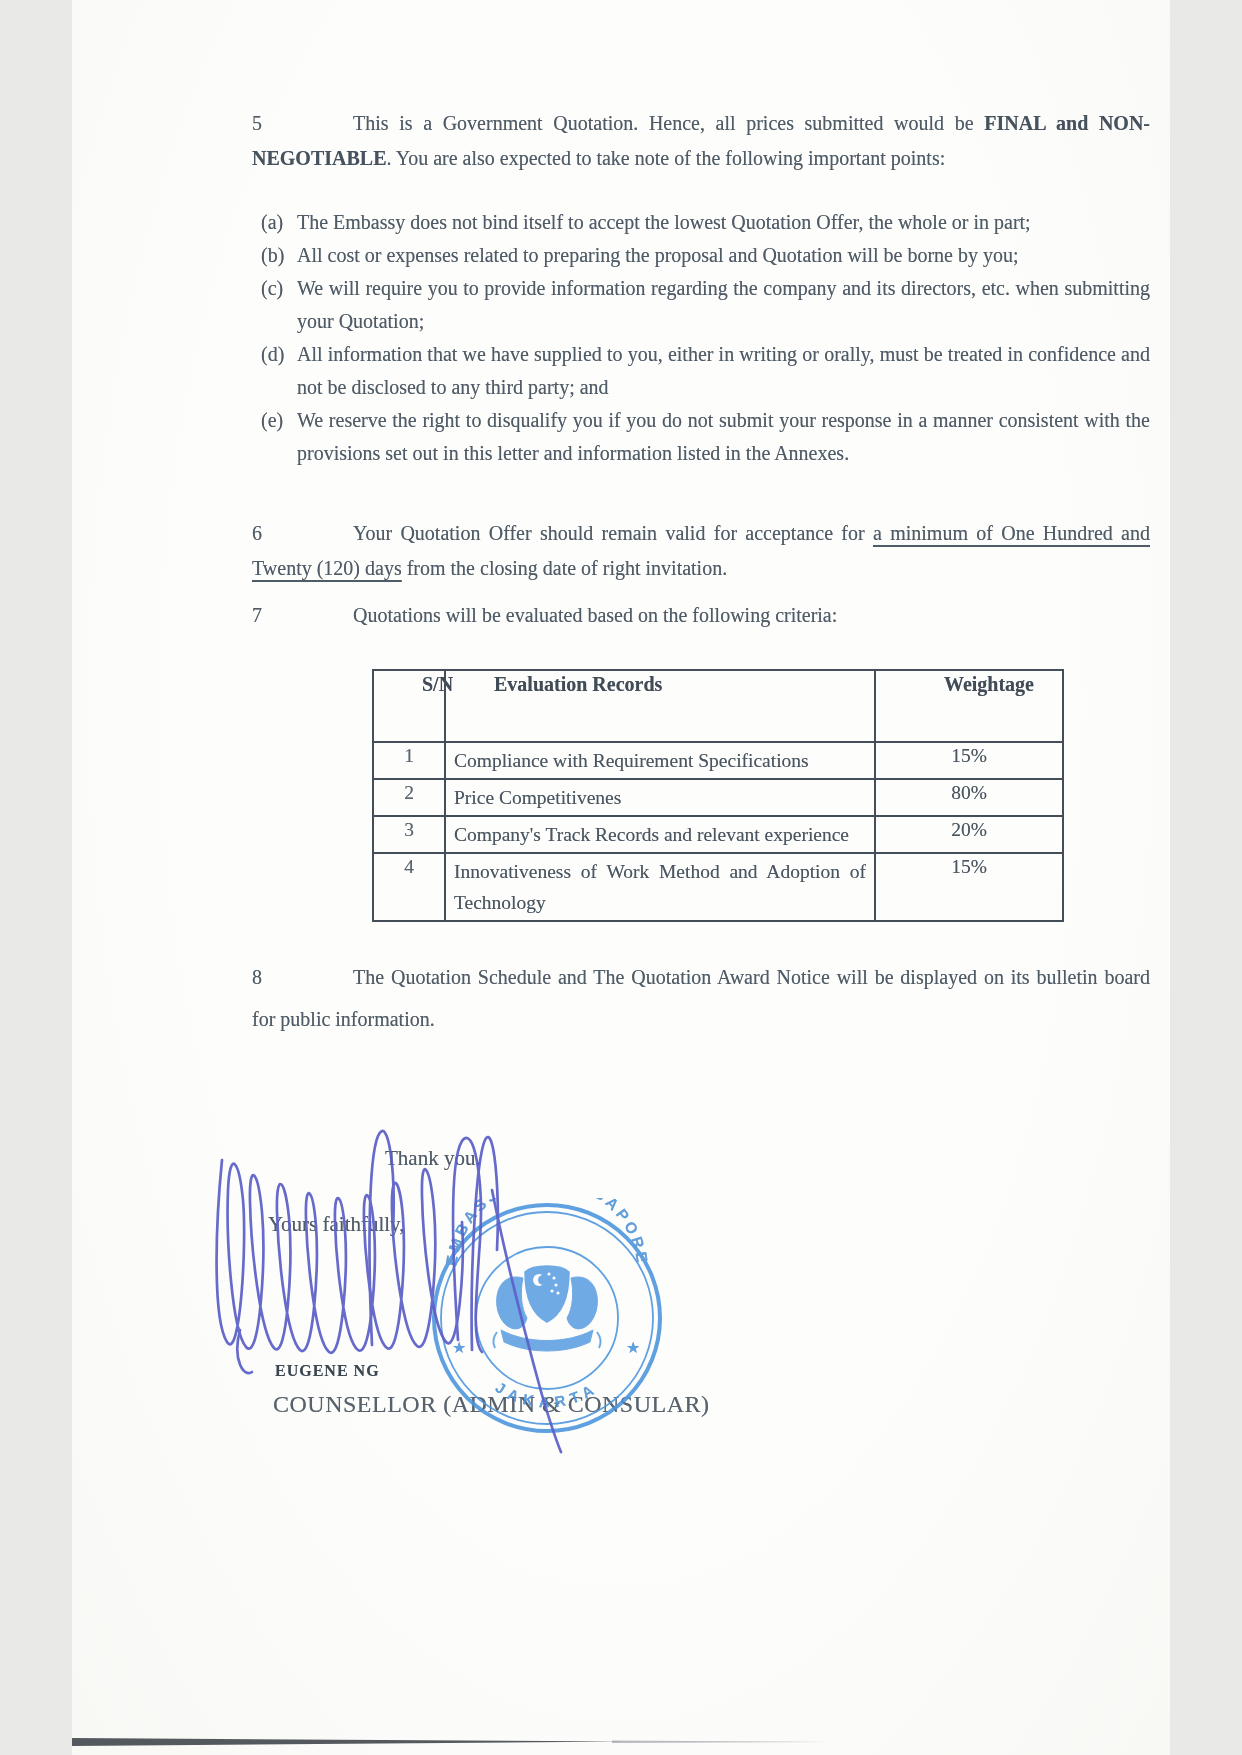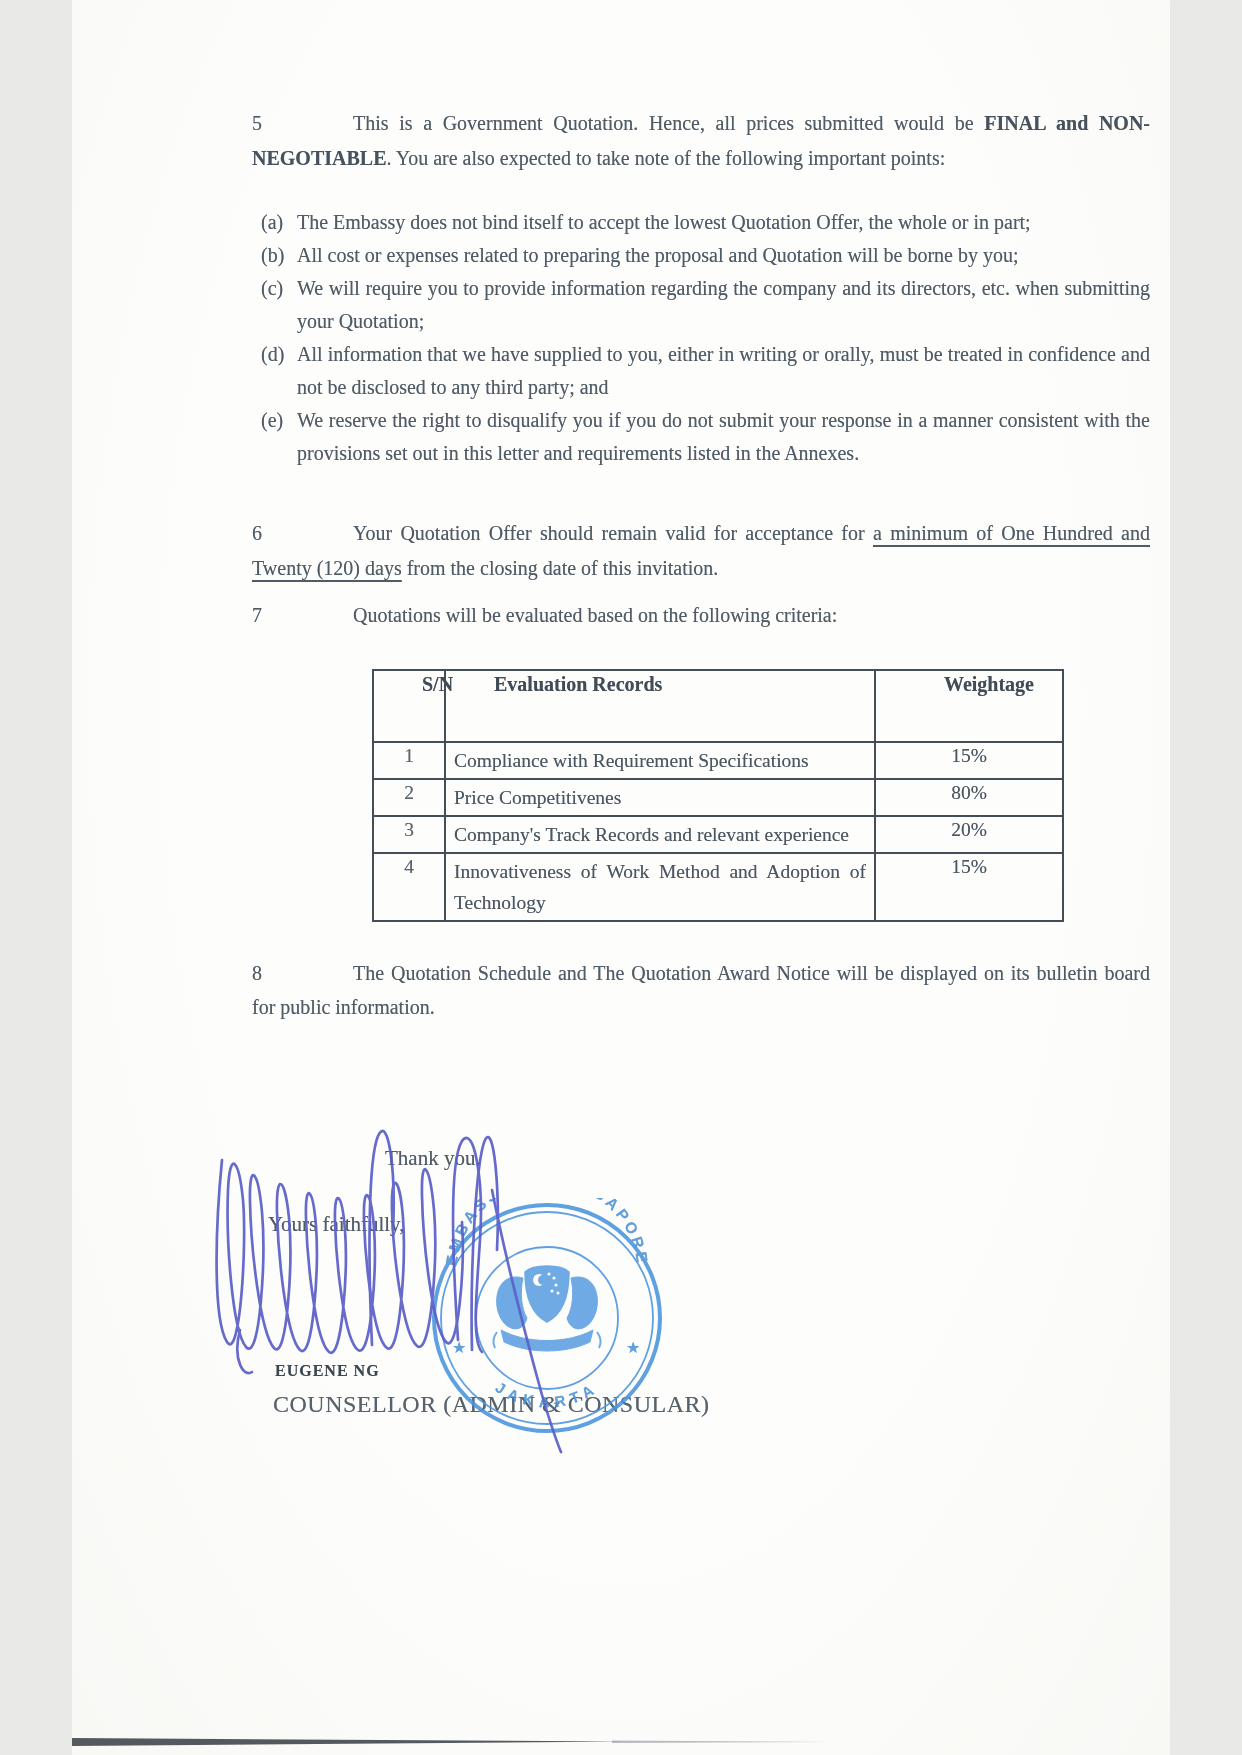"We reserve the right to" span.li-text { text: requirements -> information }
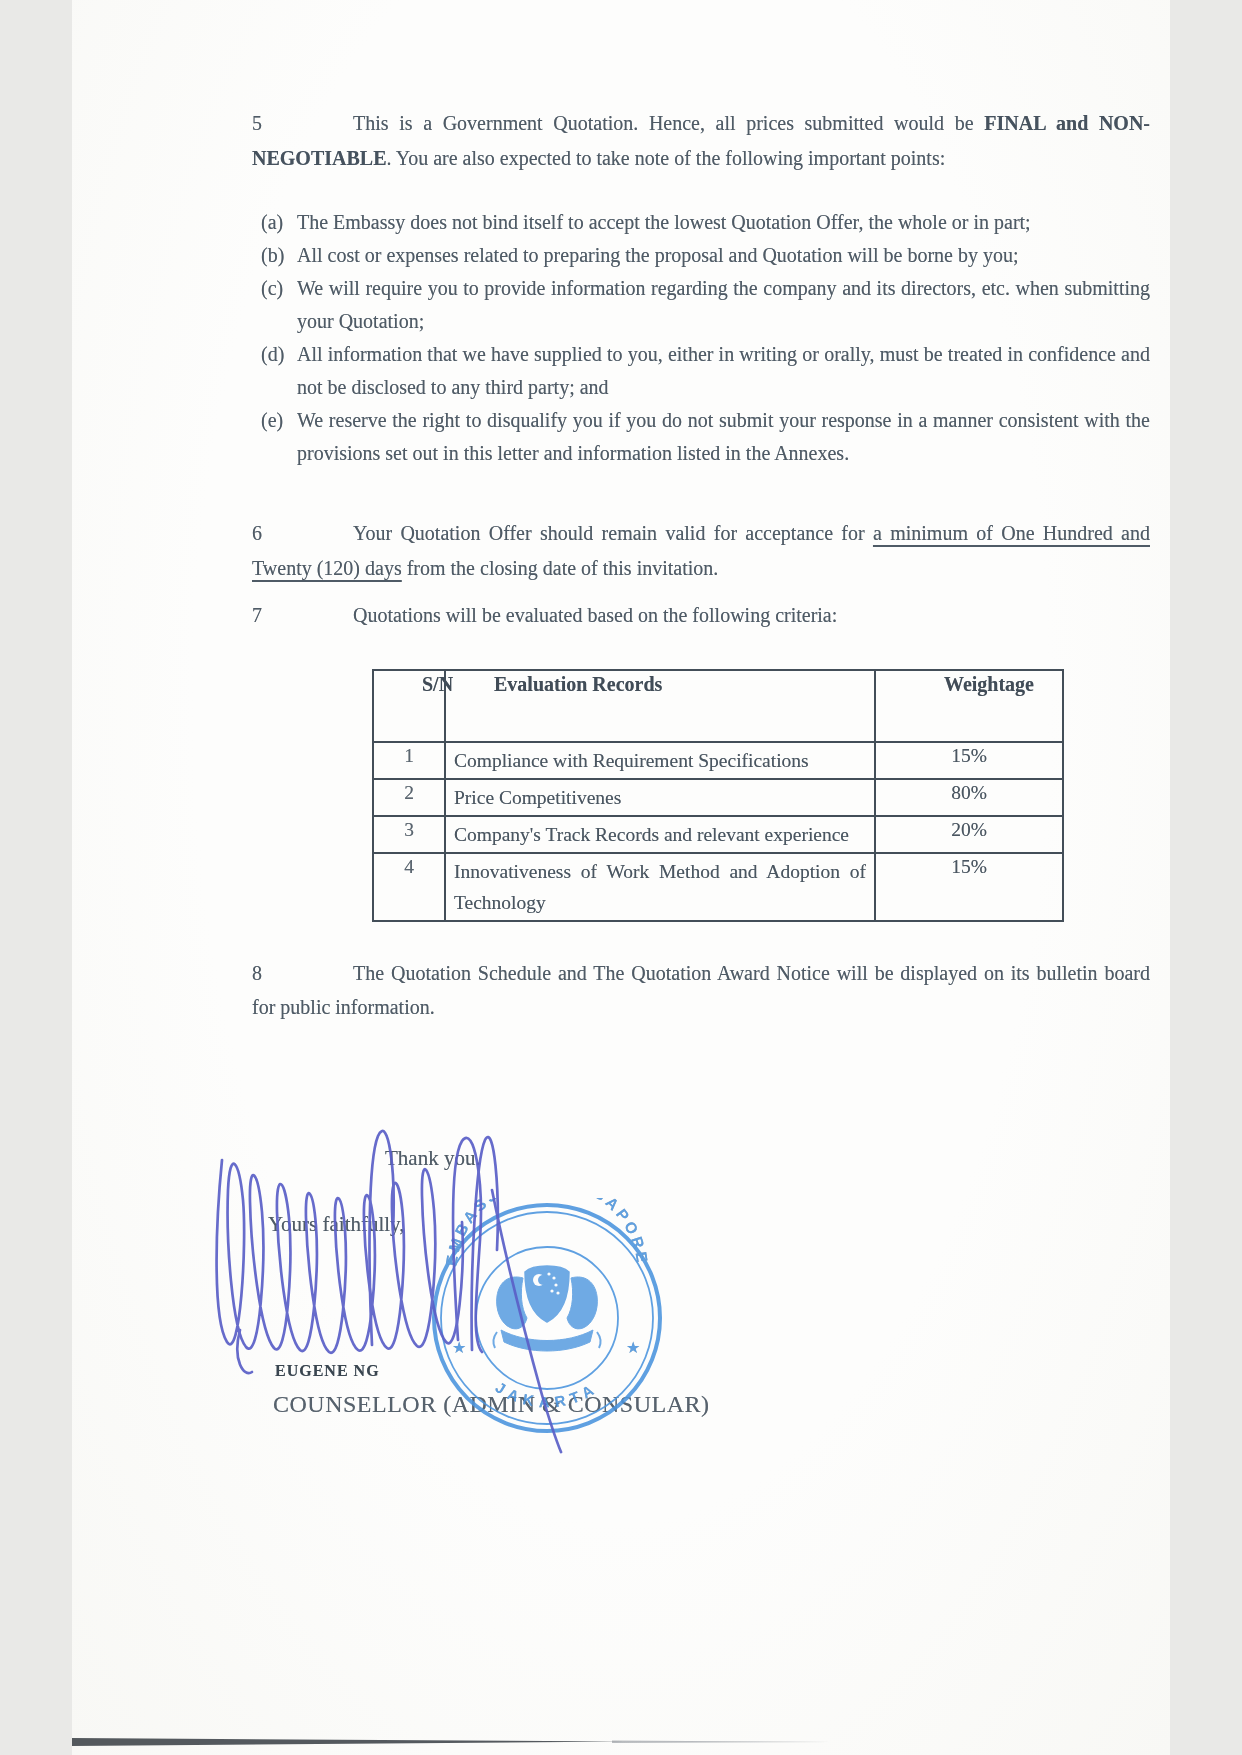"from the closing date of" span { text: this -> right }
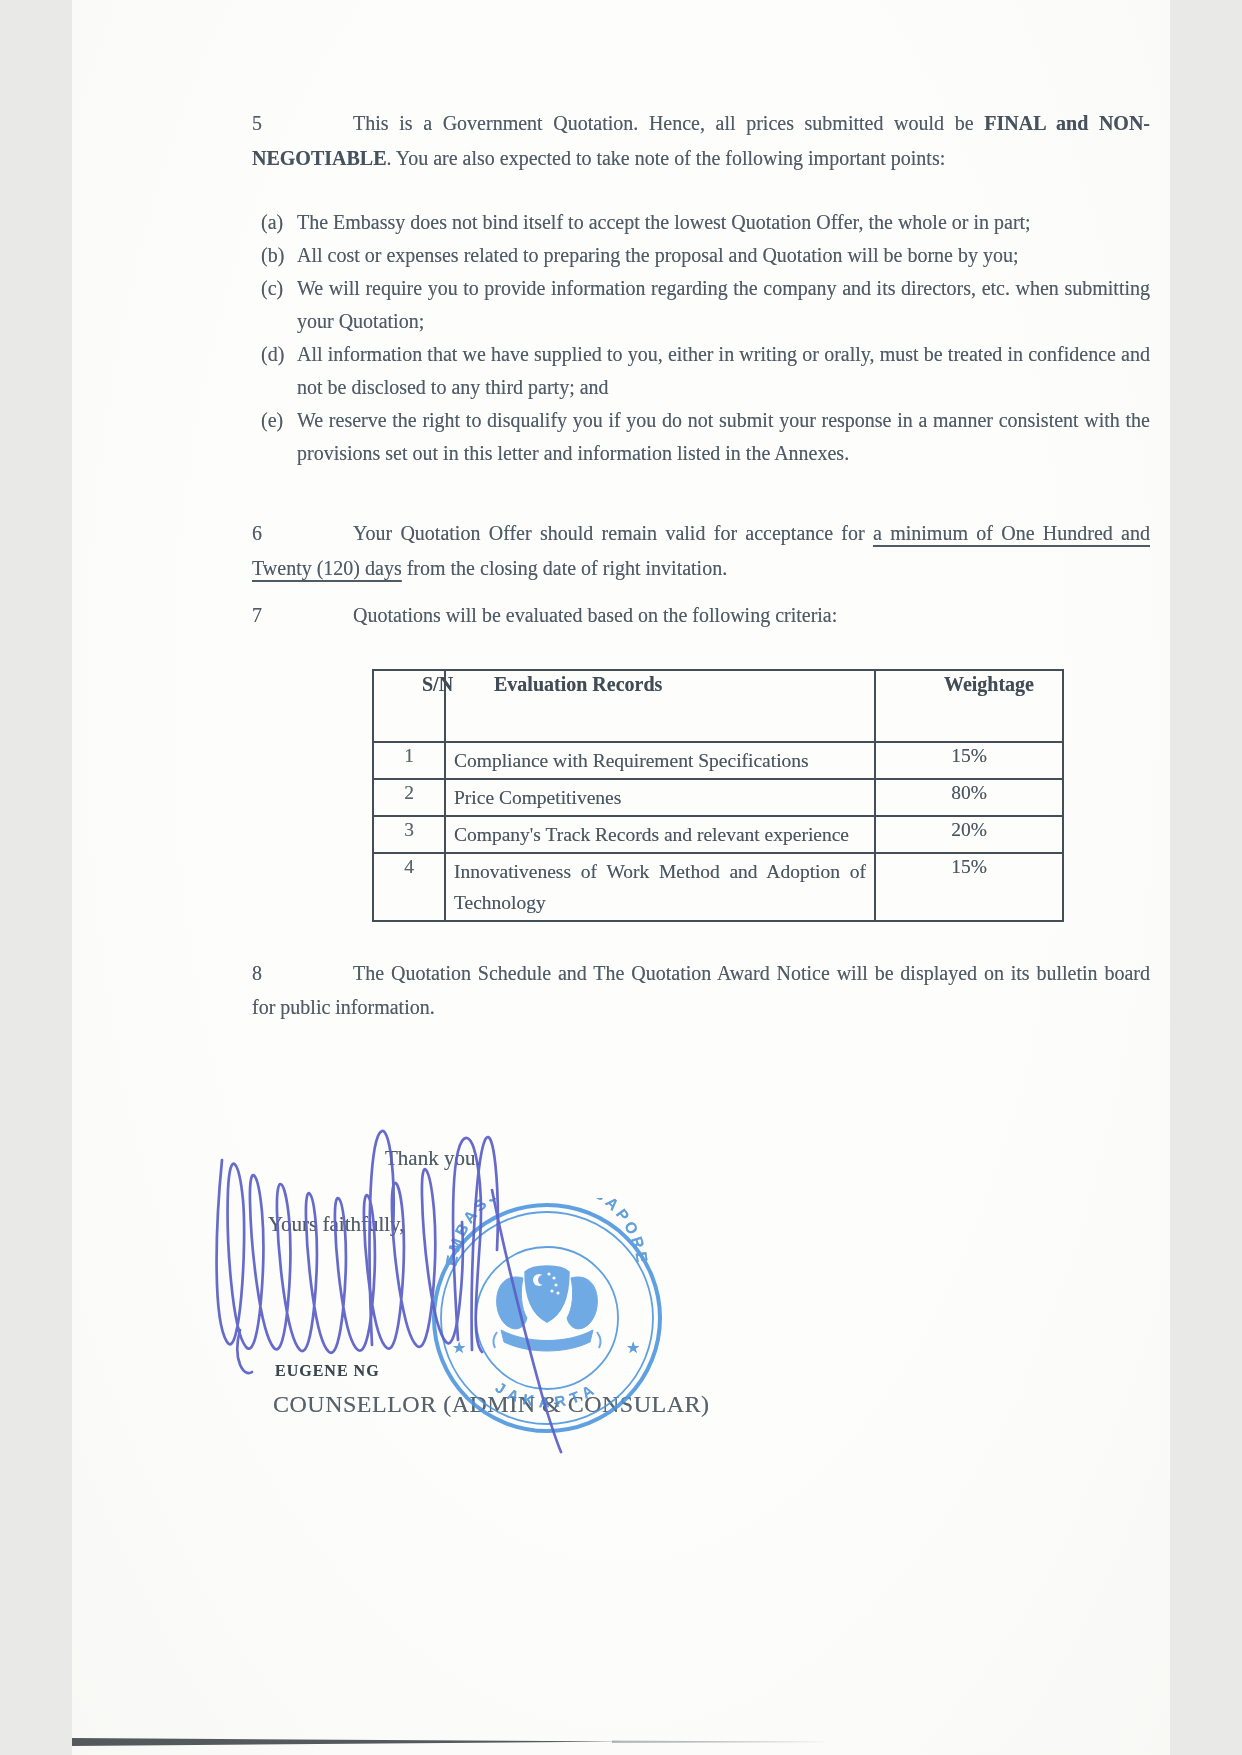"8 The Quotation Schedule and" .p8 { line-height: 34px -> 42px }
